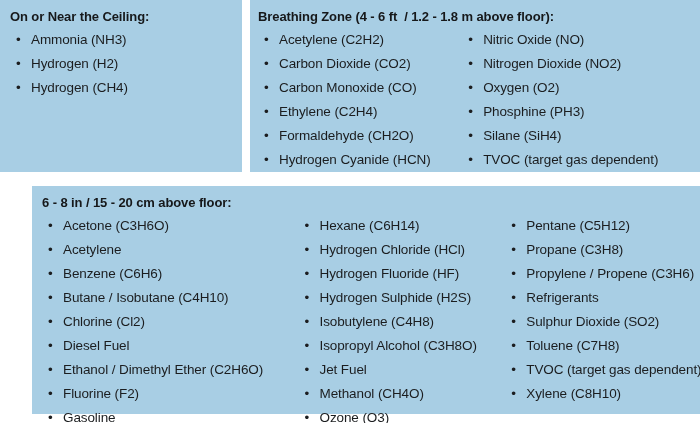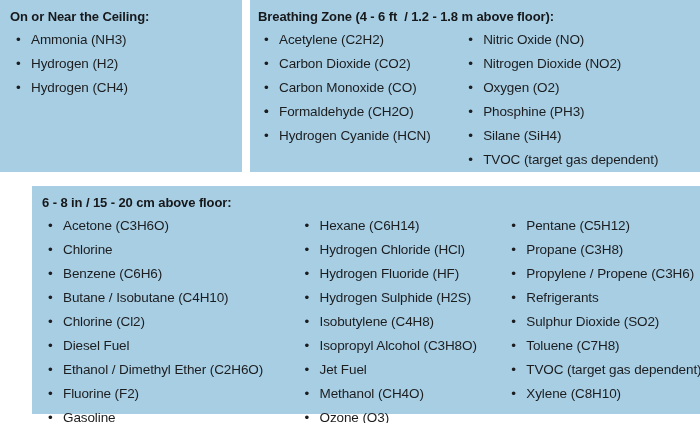"Ethylene (C2H4)" span { html: none -> <span>Ethylene (C2H4)</span> }
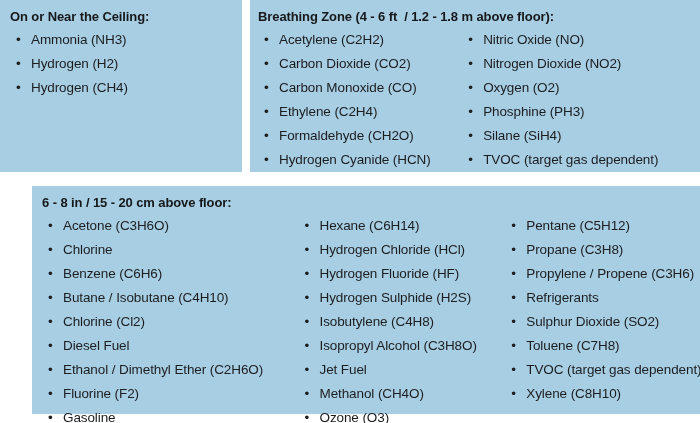"Chlorine" span { text: Chlorine -> Acetylene }
